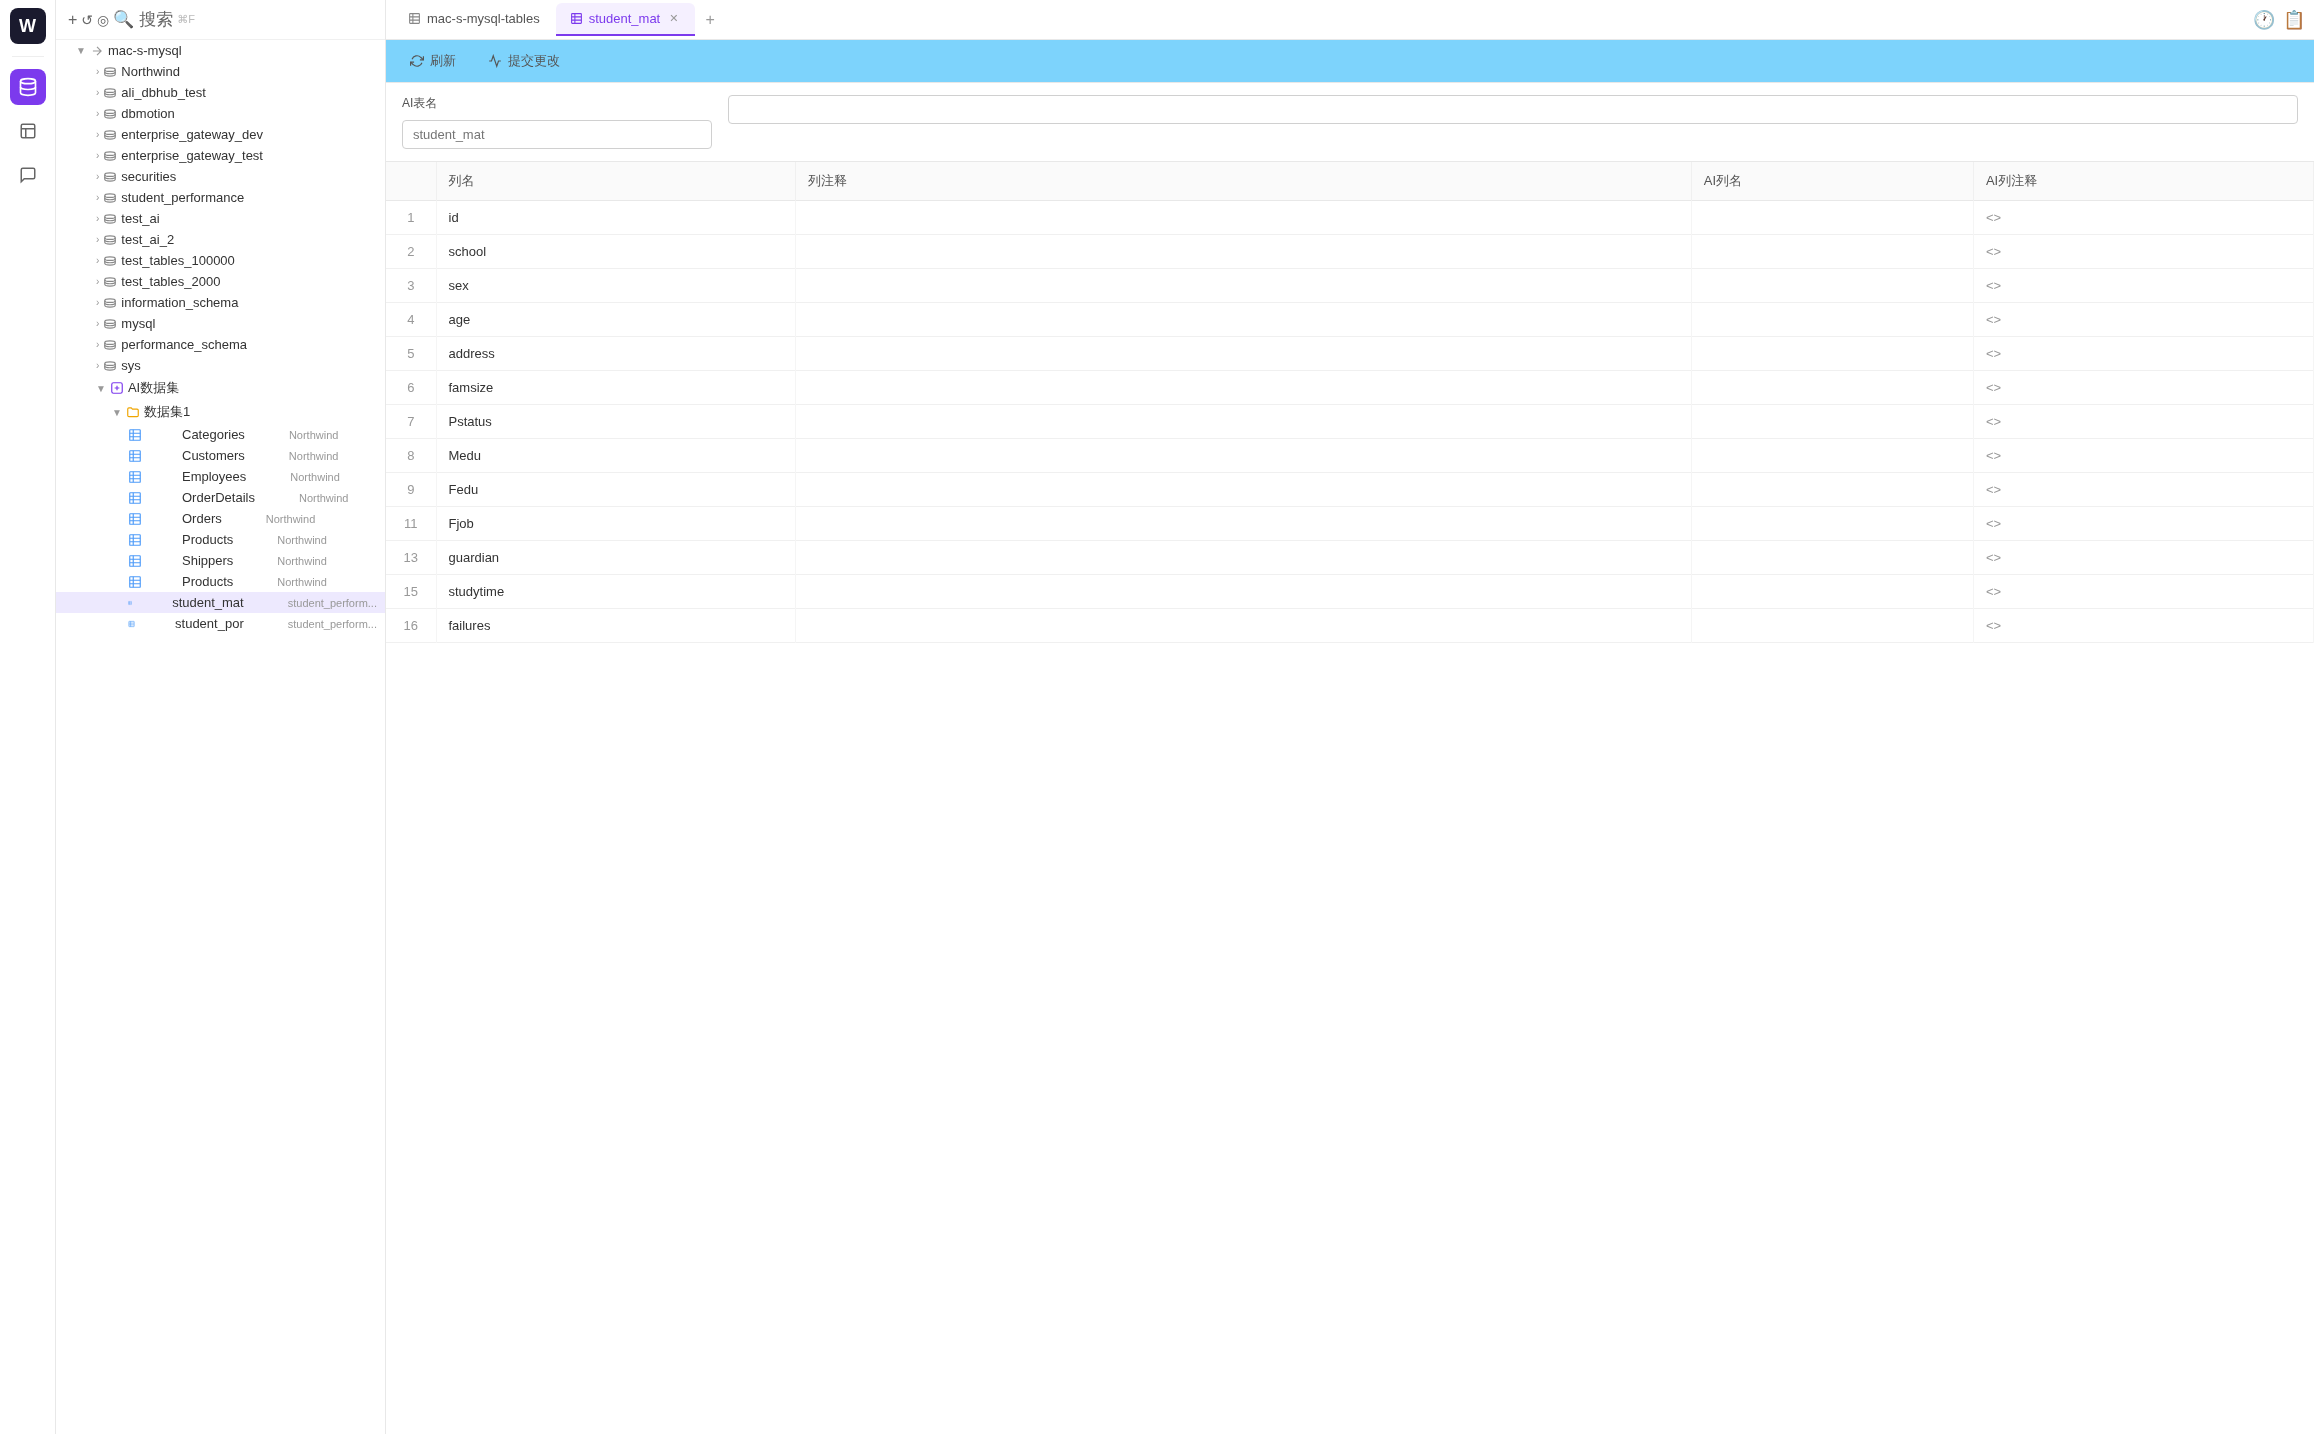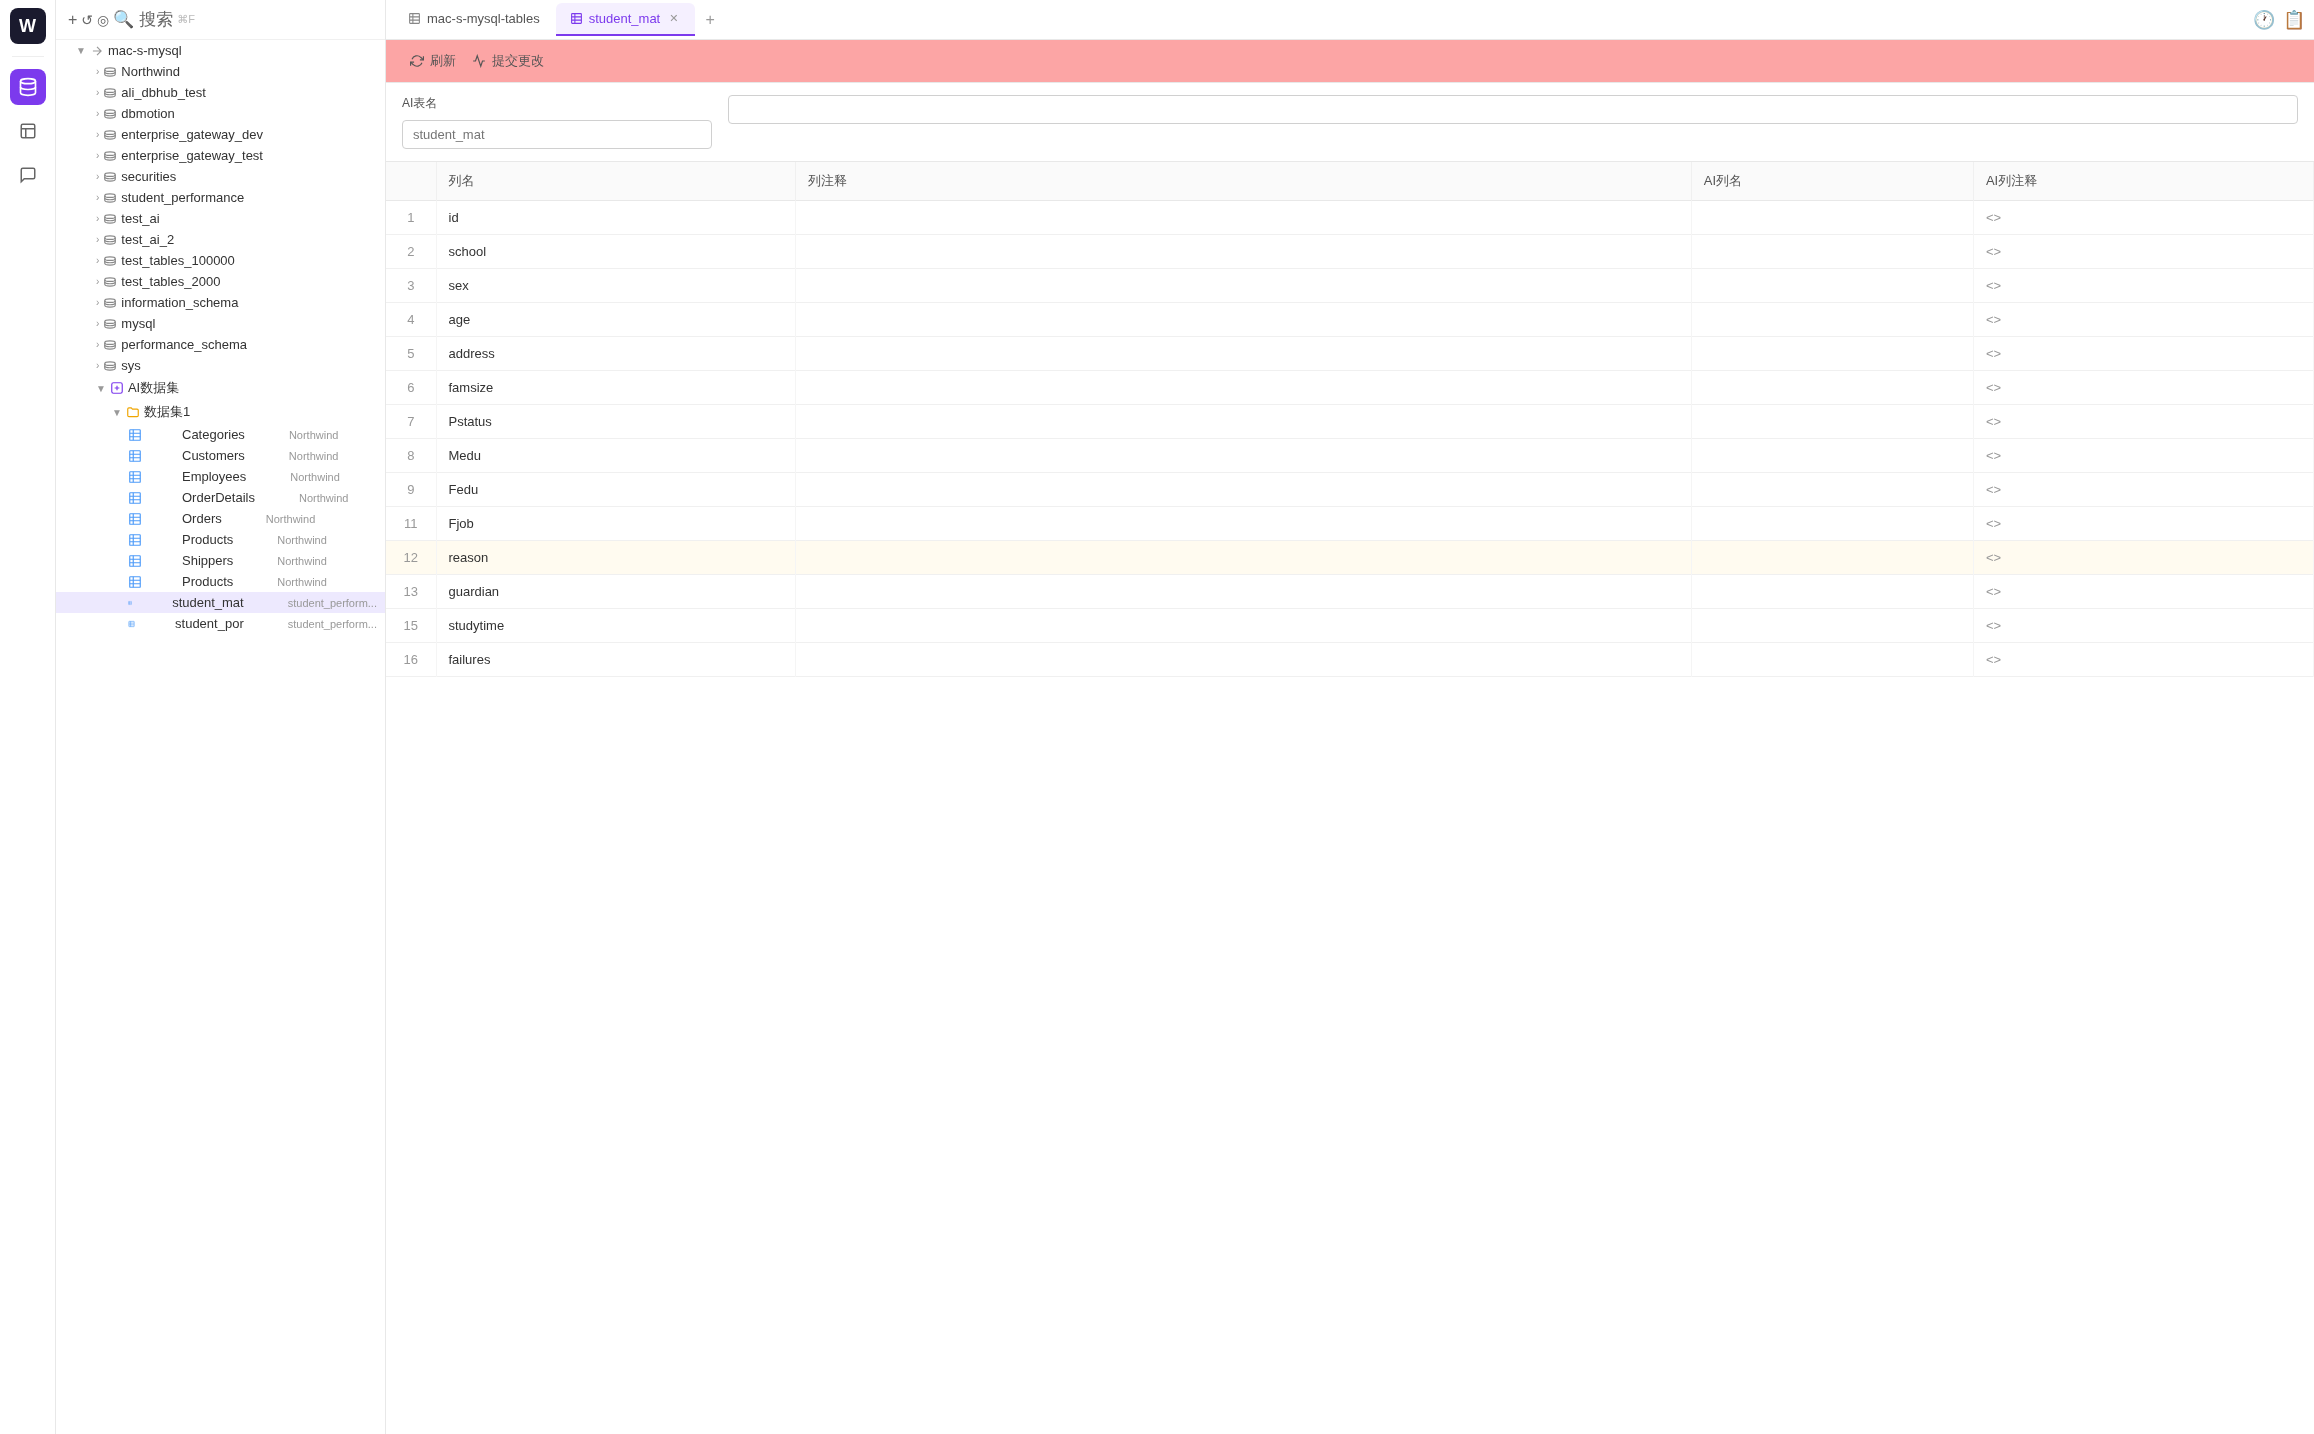"刷新" .toolbar { background: #fca5a5 -> #7dd3fc; gap: 0 -> 16px }
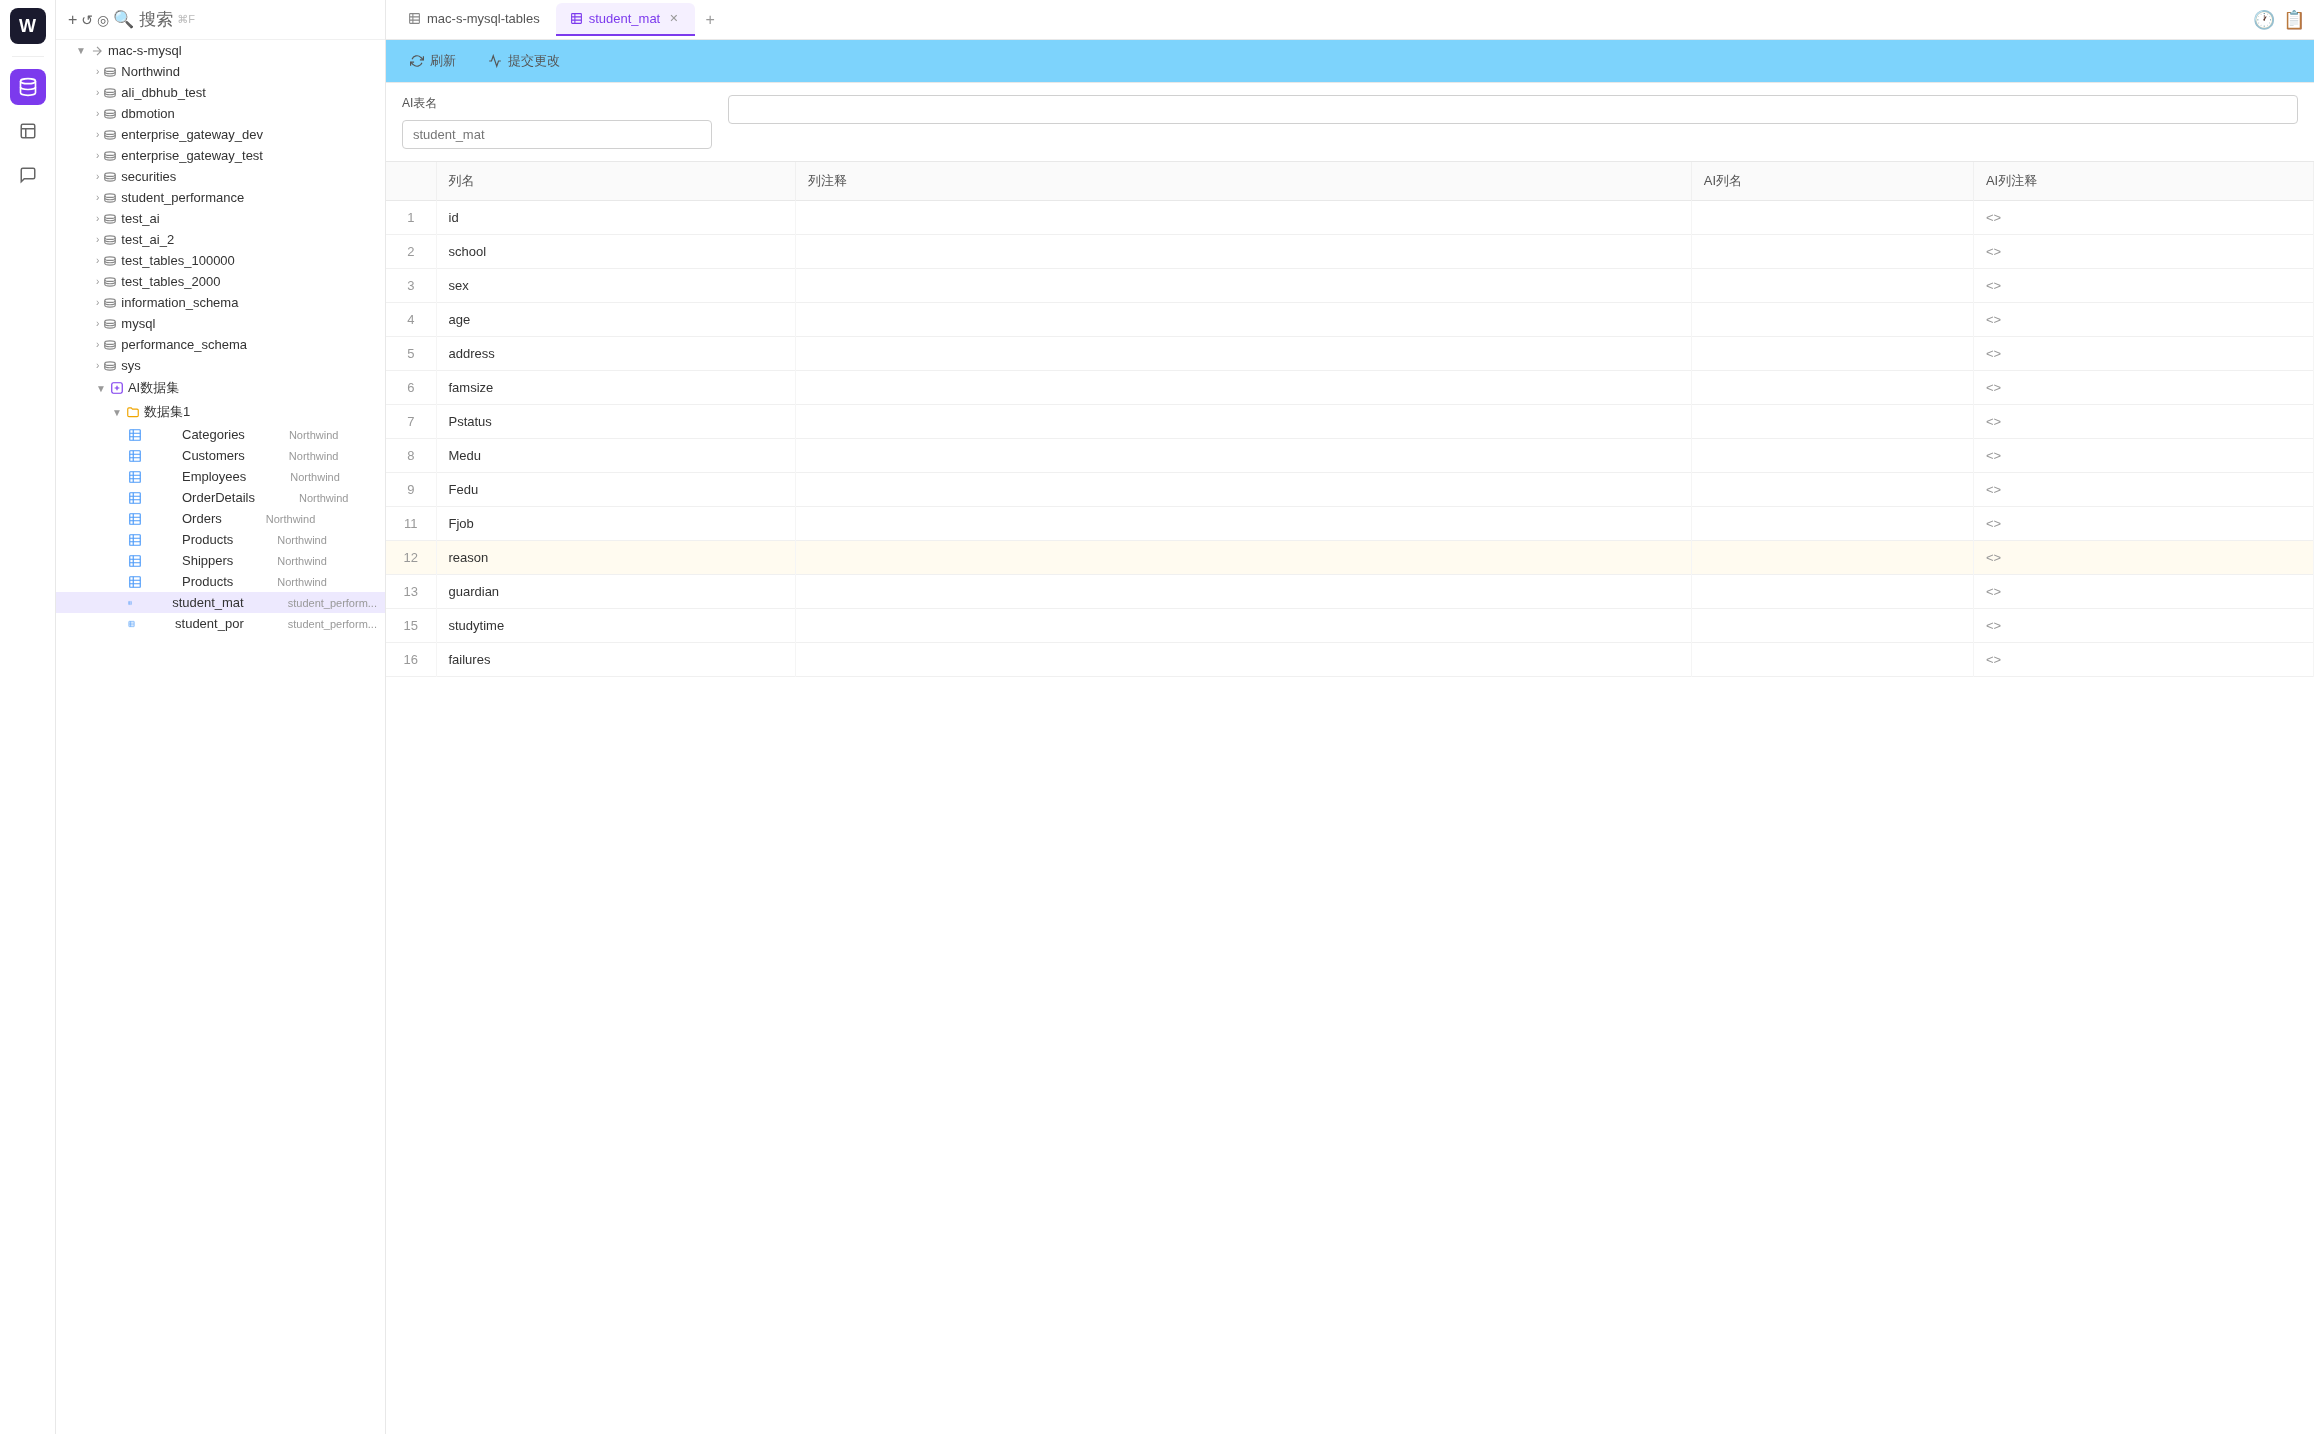"12" tr.row-12 { html: <tr> <td>12</td> <td>reason</td> <td><input></td> <td><reason></reason></td> <td>&lt;&gt;</td> </tr> -> none }
